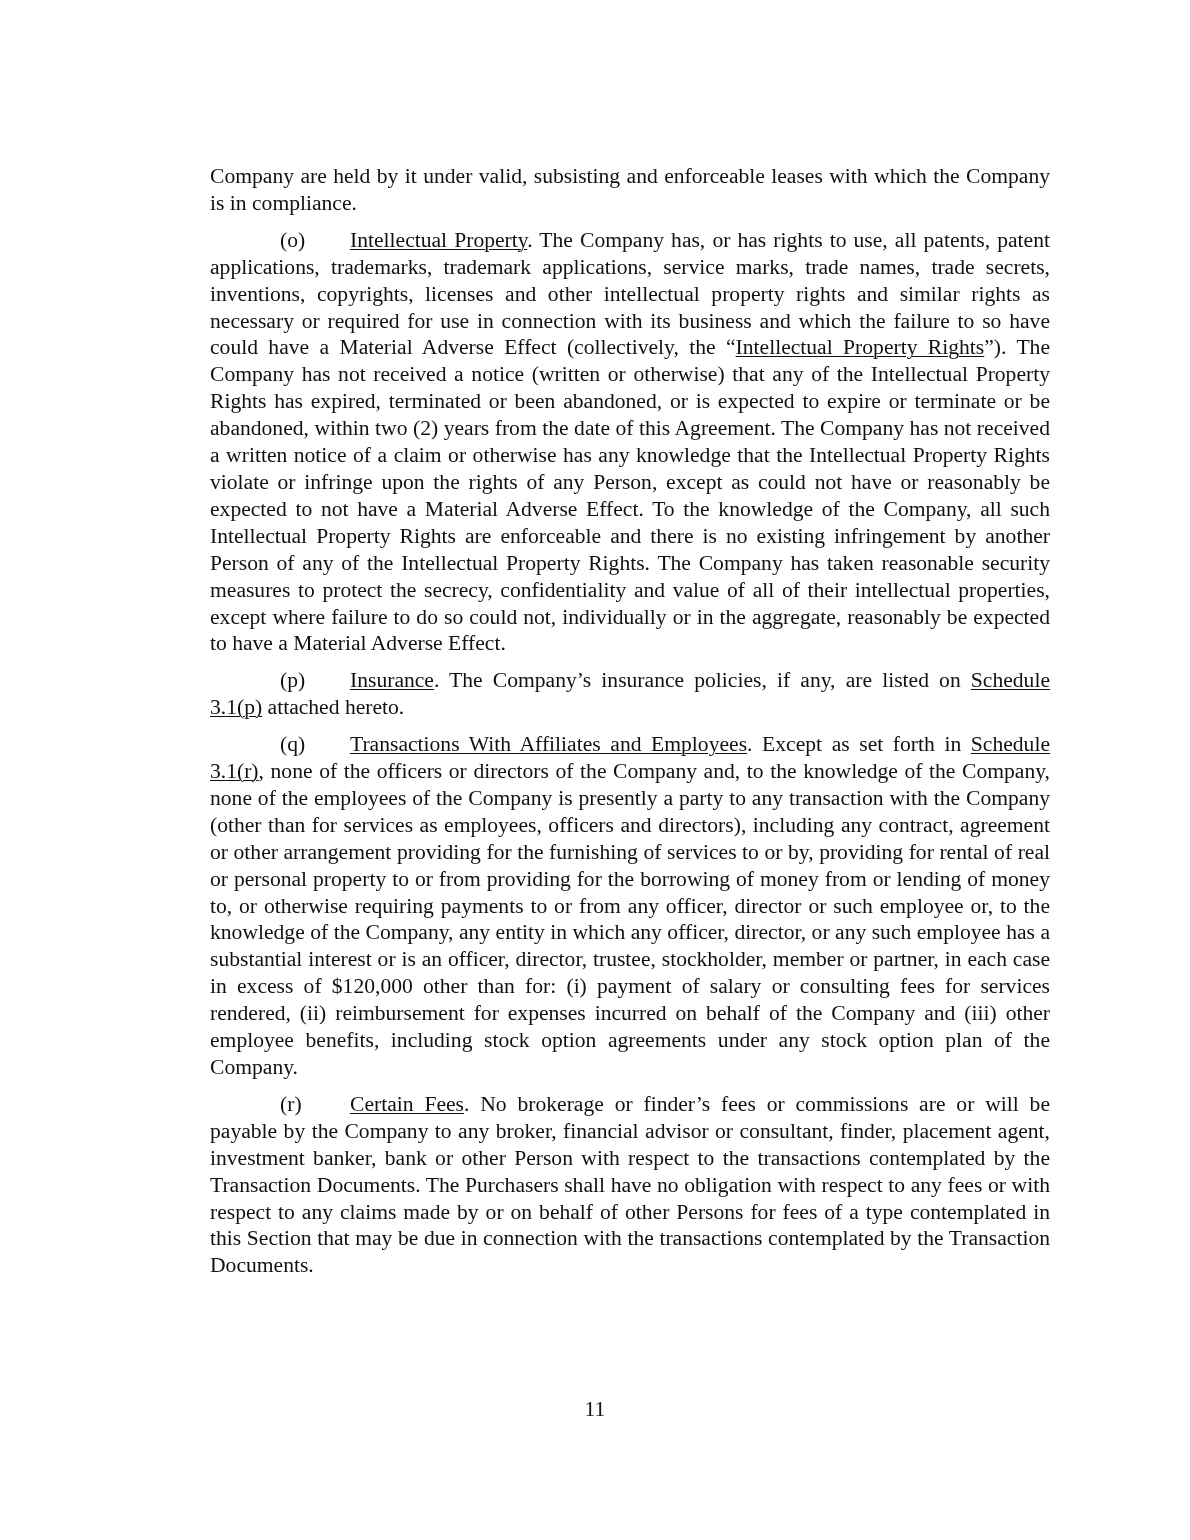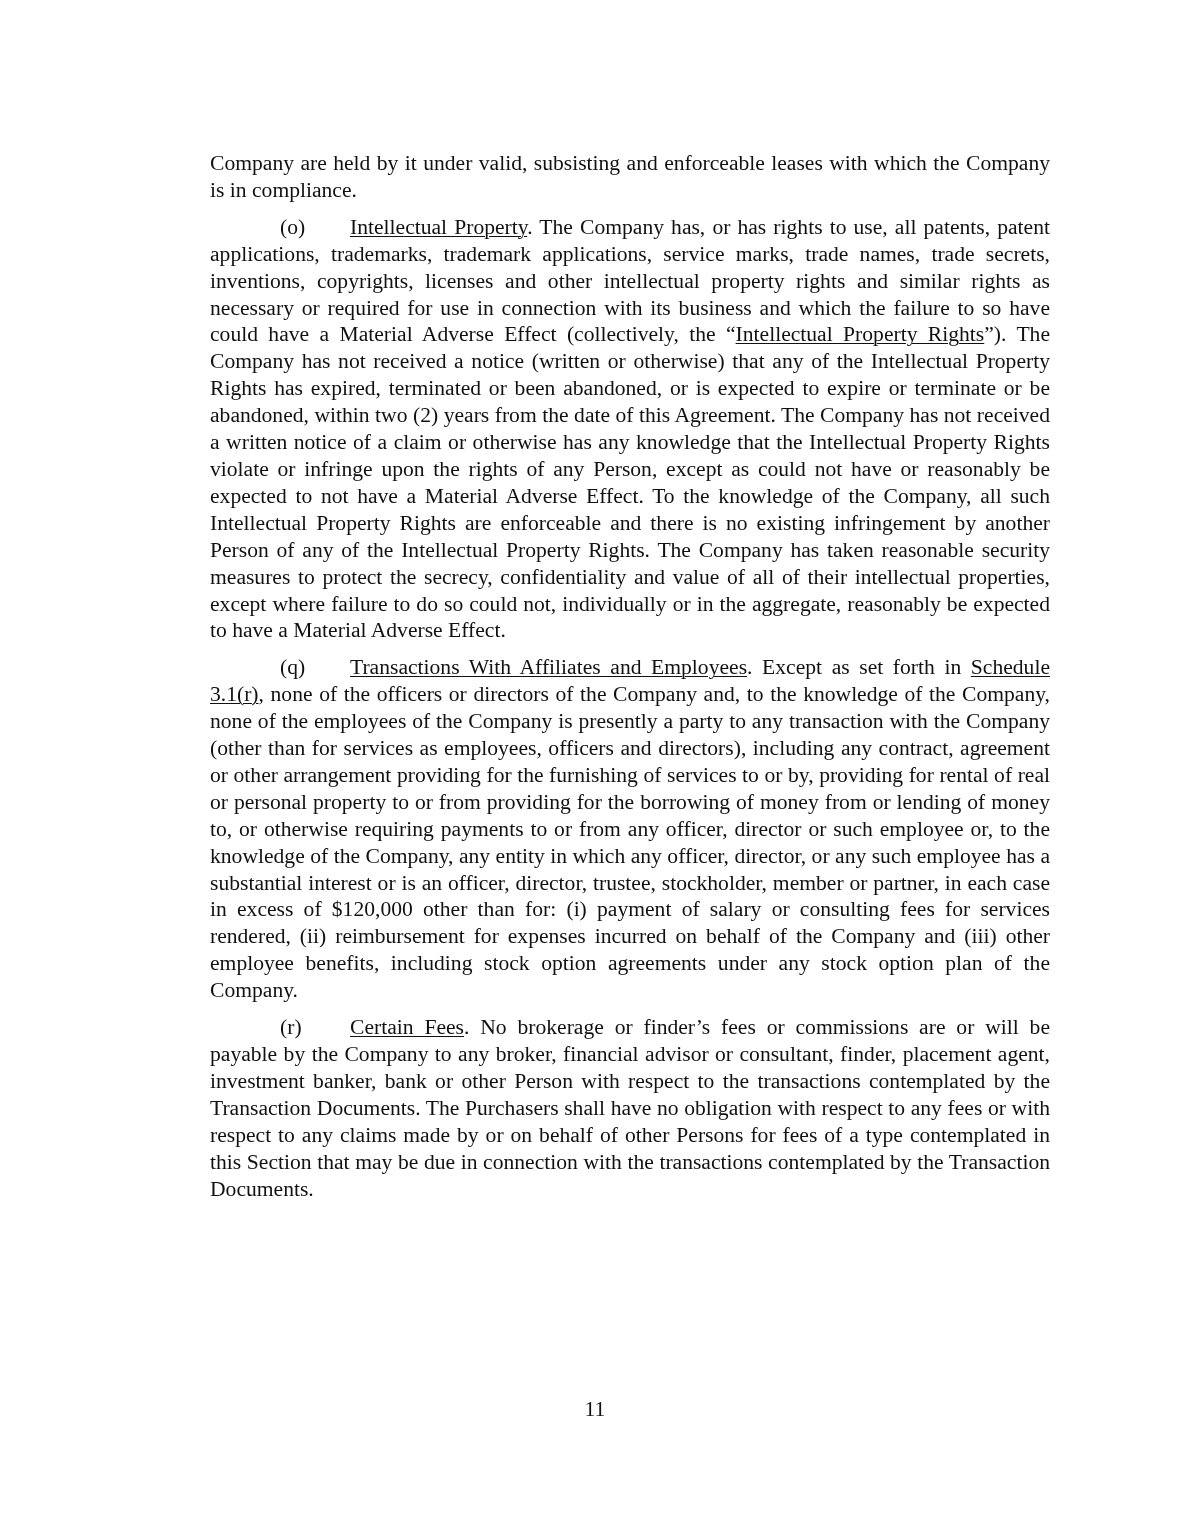"Company are held by it" .page { top: 150px -> 163px }
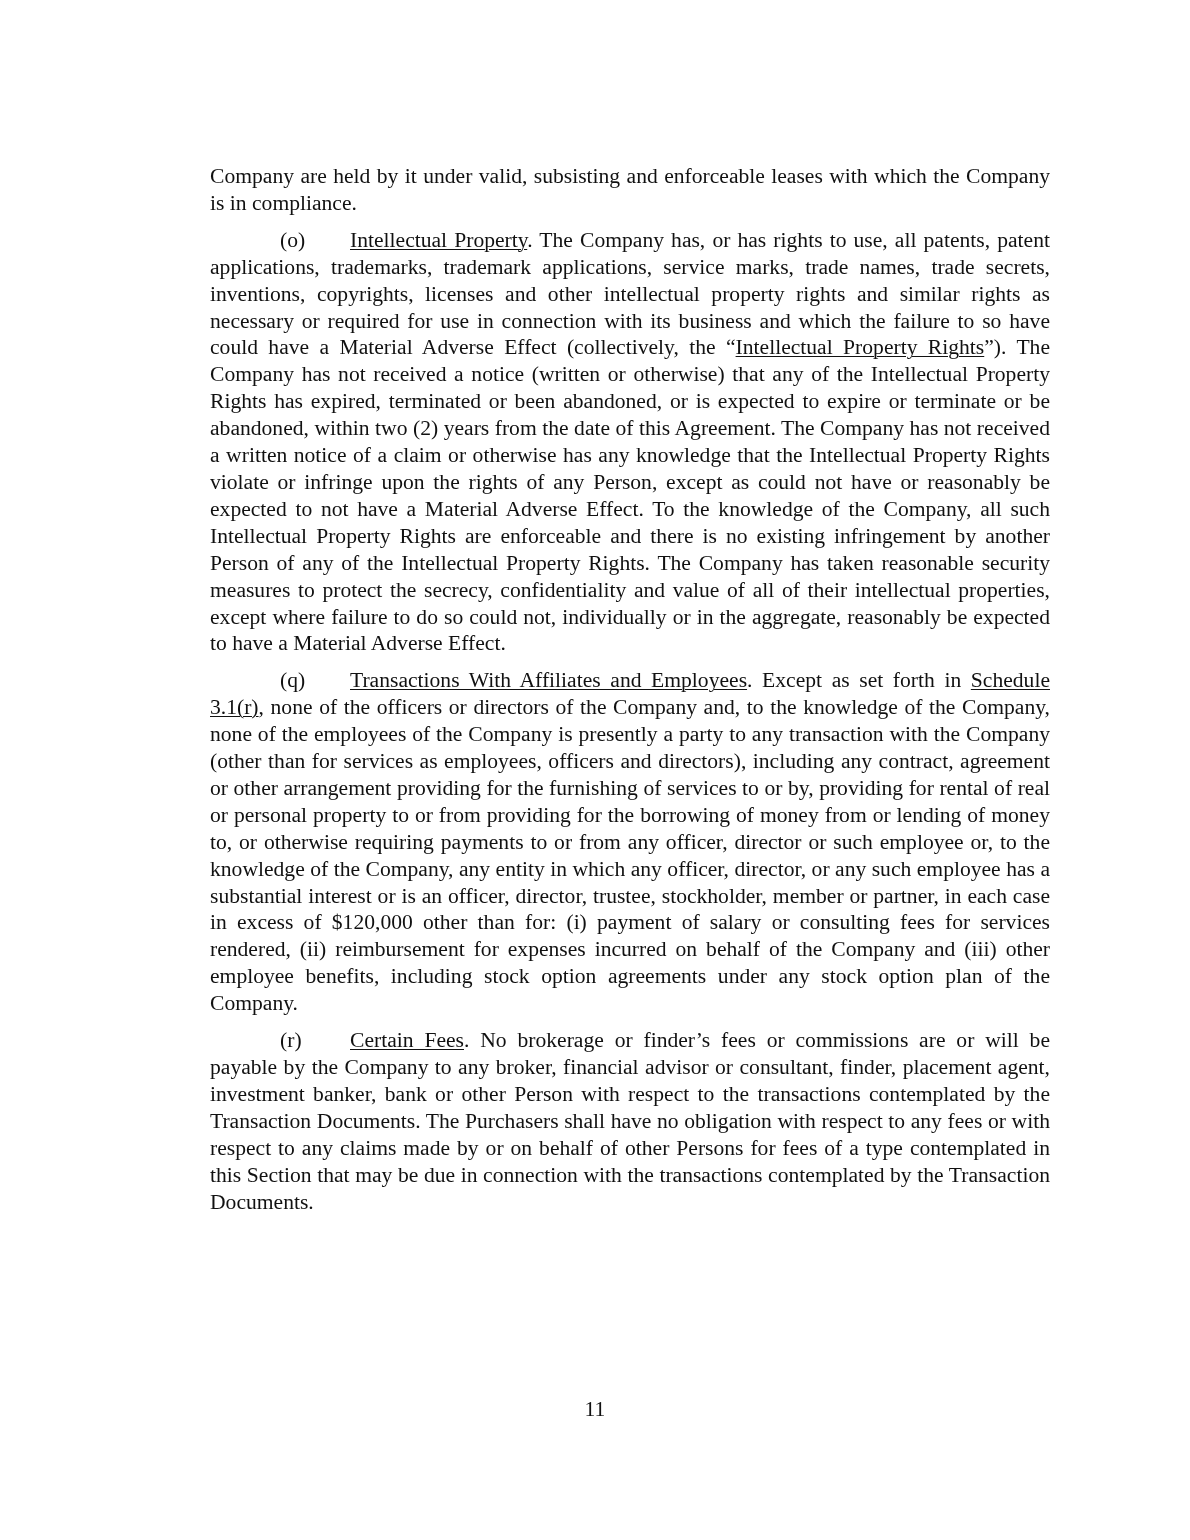"(p) Insurance. The Company’s insurance" p.para { html: none -> <p><span></span><span>(p)</span><span>Insurance</span><span>. The Company’s insurance policies, if any, are listed on </span><span>Schedule 3.1(p)</span><span> attached hereto.</span></p> }
